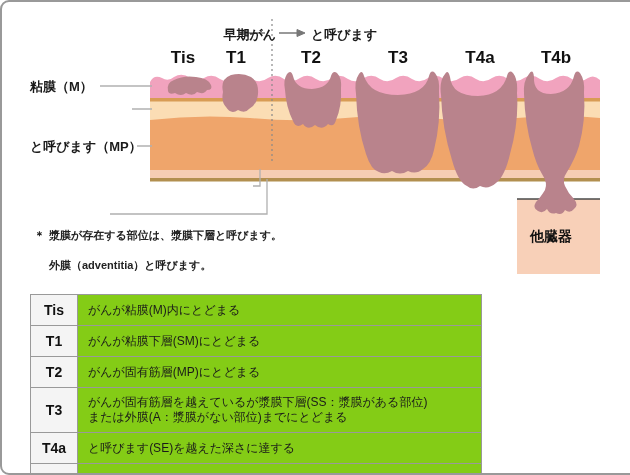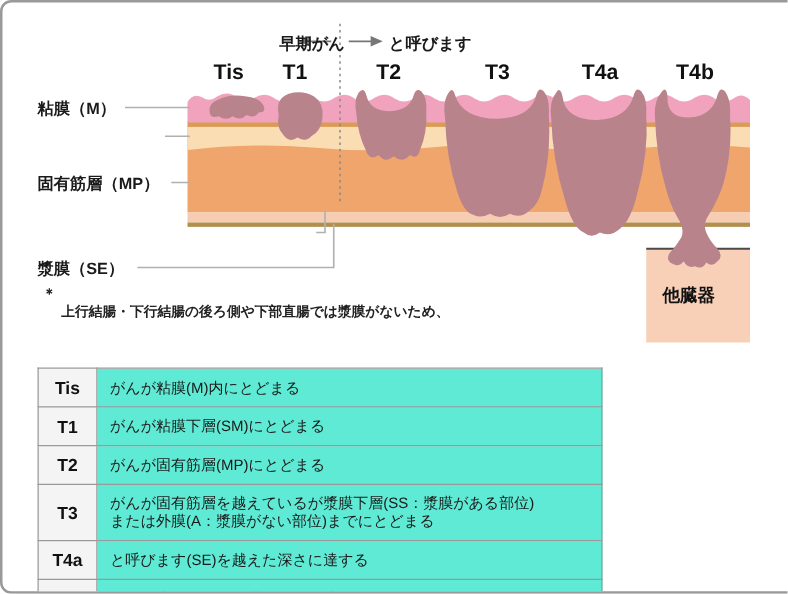"固有筋層（MP）" div.abs { text: 固有筋層 -> と呼びます }
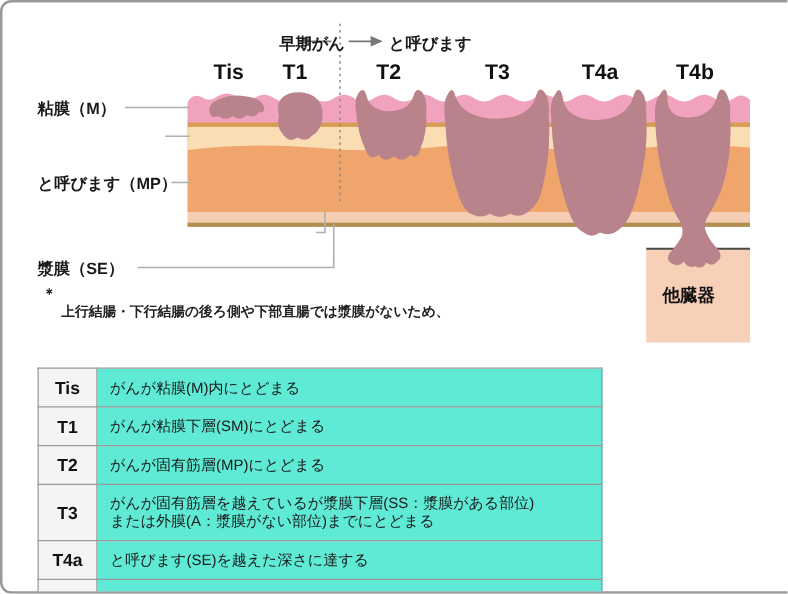"漿膜（SE）" div.abs { html: <div>漿膜（SE）</div> -> none }
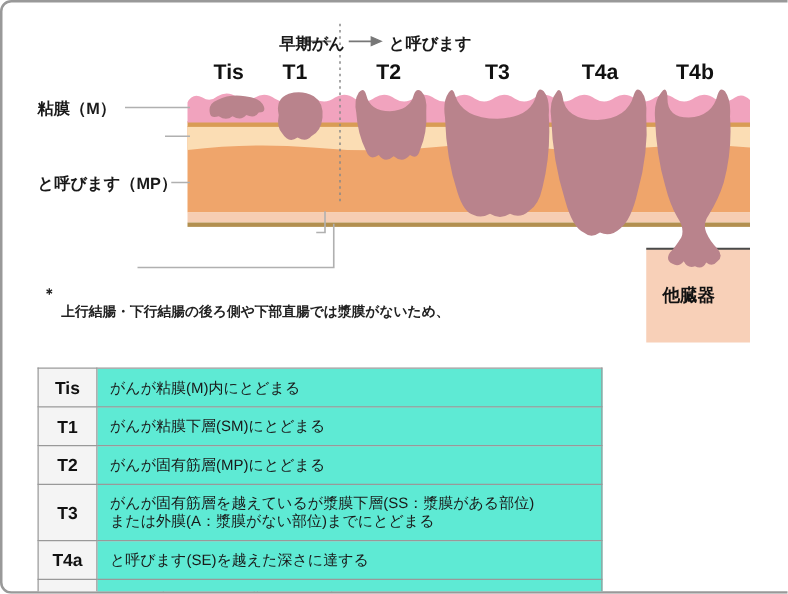"漿膜が存在する部位は、漿膜下層と呼びます。" div.abs { html: none -> <div>漿膜が存在する部位は、漿膜下層と呼びます。</div> }
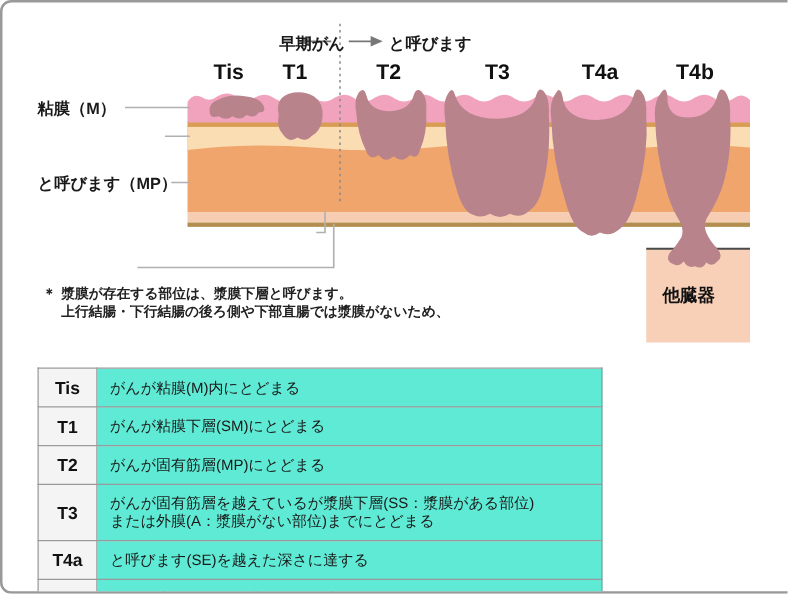"上行結腸・下行結腸の後ろ側や下部直腸では漿膜がないため、" div.abs { html: <div>上行結腸・下行結腸の後ろ側や下部直腸では漿膜がないため、</div> -> none }
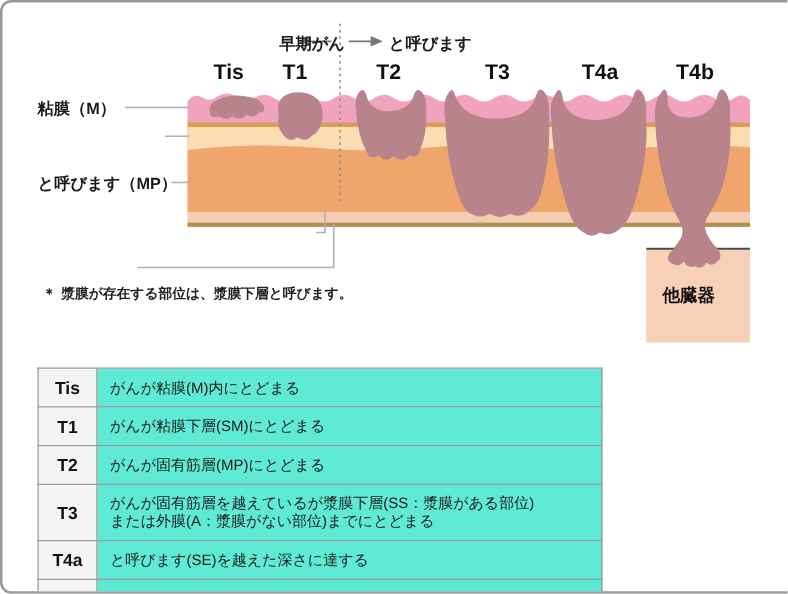"外膜（adventitia）と呼びます。" div.abs { html: none -> <div>外膜（adventitia）と呼びます。</div> }
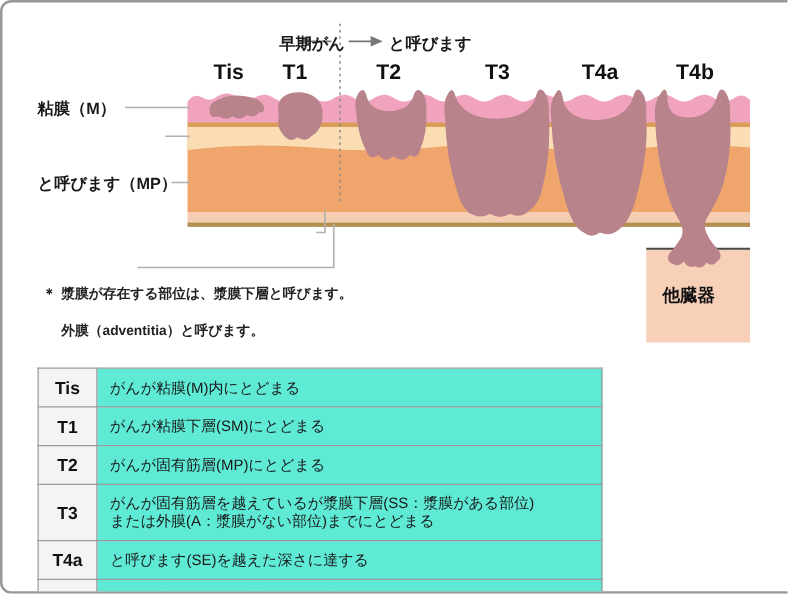"がんが粘膜(M)内にとどまる" td.t-desc { background: #5eead4 -> #84cc16 }
